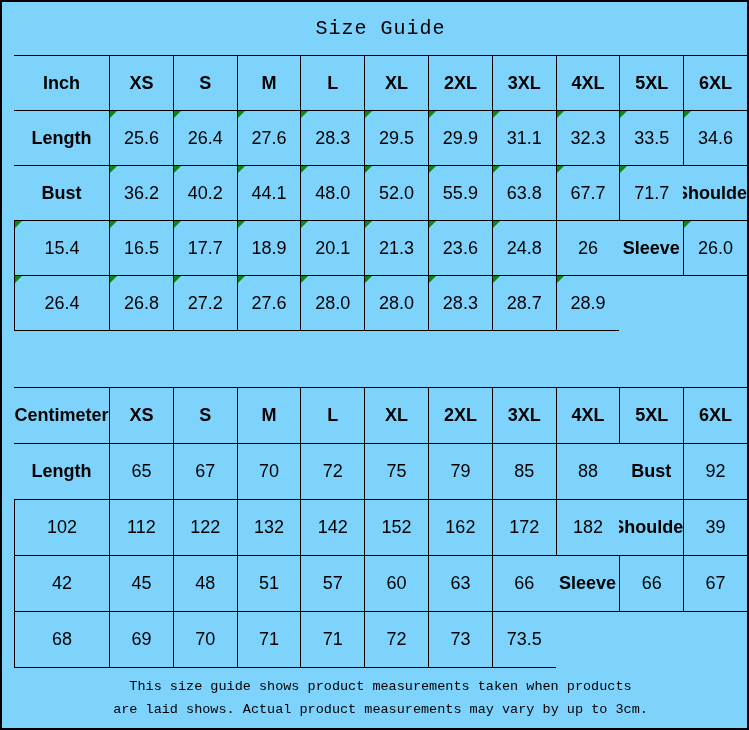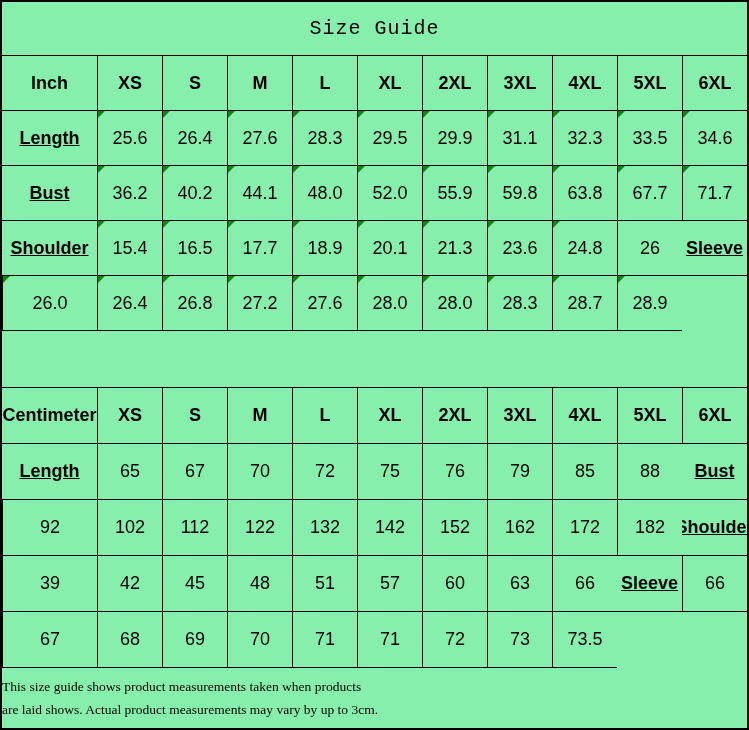"Size Guide" .sheet { background: #86efac -> #7dd3fc; padding-left: none -> 12px }
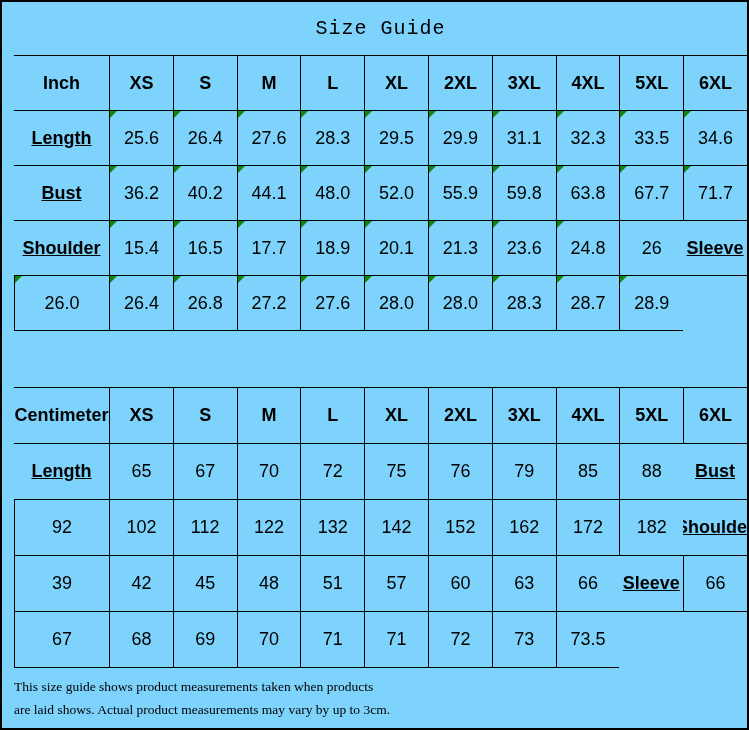"Length" .cell.rowlabel { text-decoration: underline -> none }
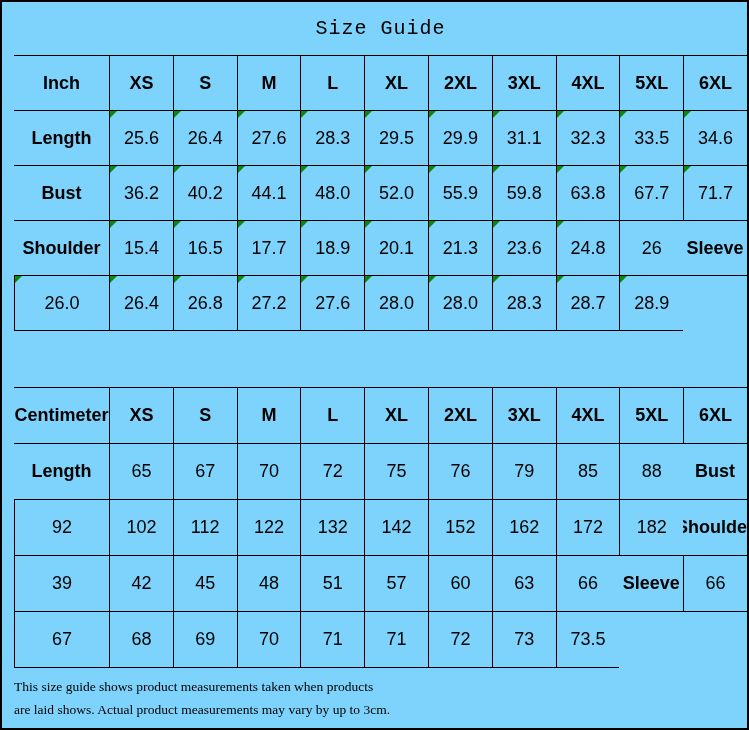"59.8" div.cell { html: <div> <span></span> <span>59.8</span> </div> -> none }
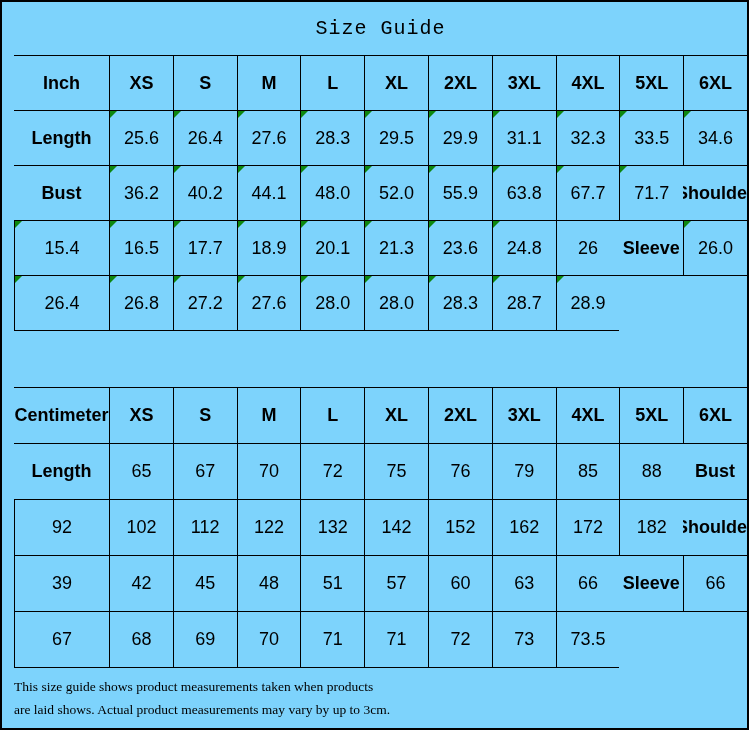"76" div.cell { html: <div> <span>76</span> </div> -> none }
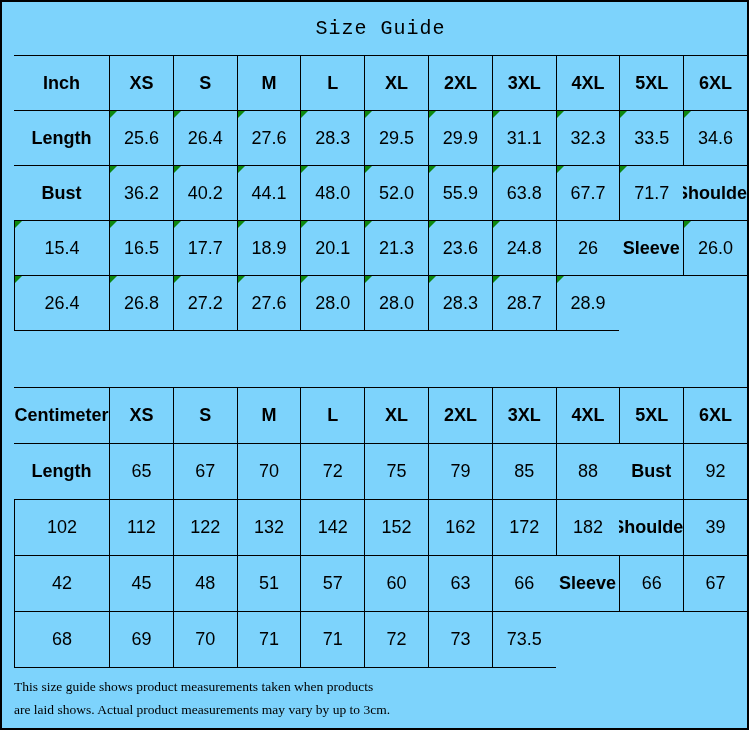"This size guide shows product" .note-row { align-items: flex-start -> center; font-family: Liberation Serif, serif -> Liberation Mono, monospace }
